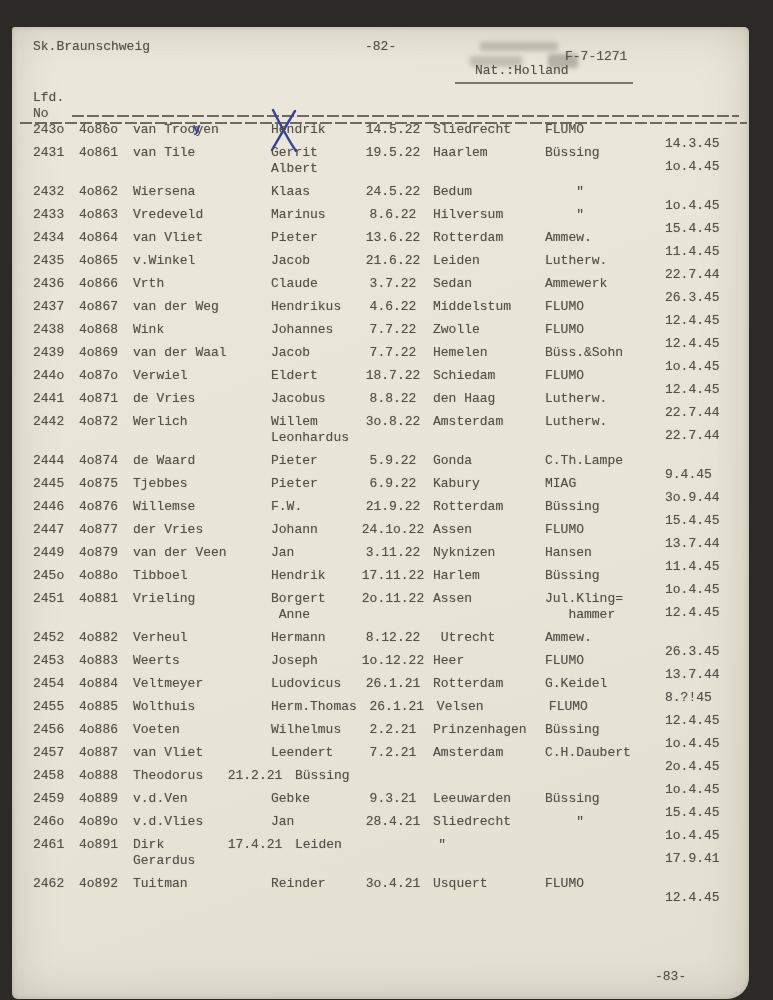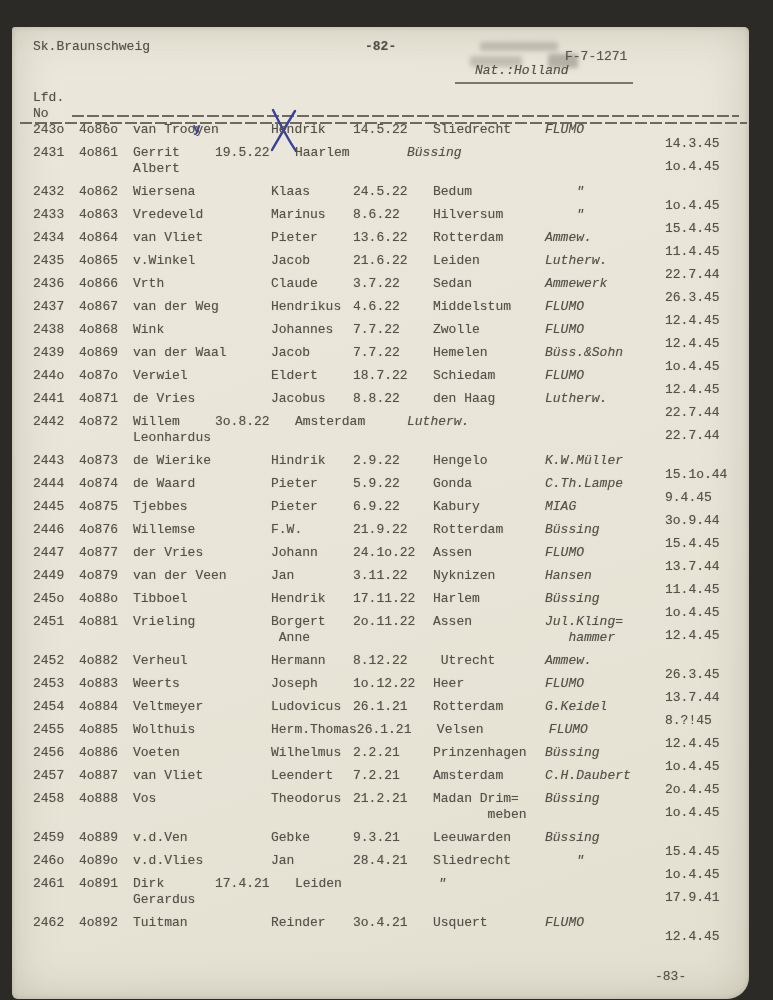"-82-" .pageno-top { font-weight: bold -> none }
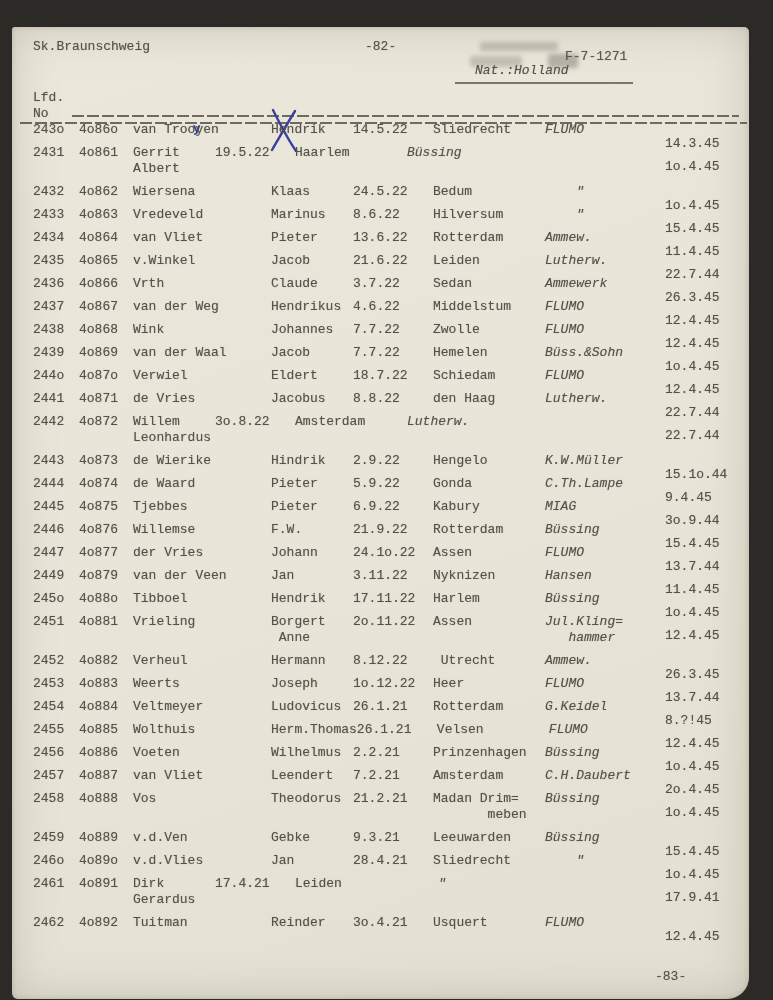"Nat.:Holland" .nat { font-style: italic -> none }
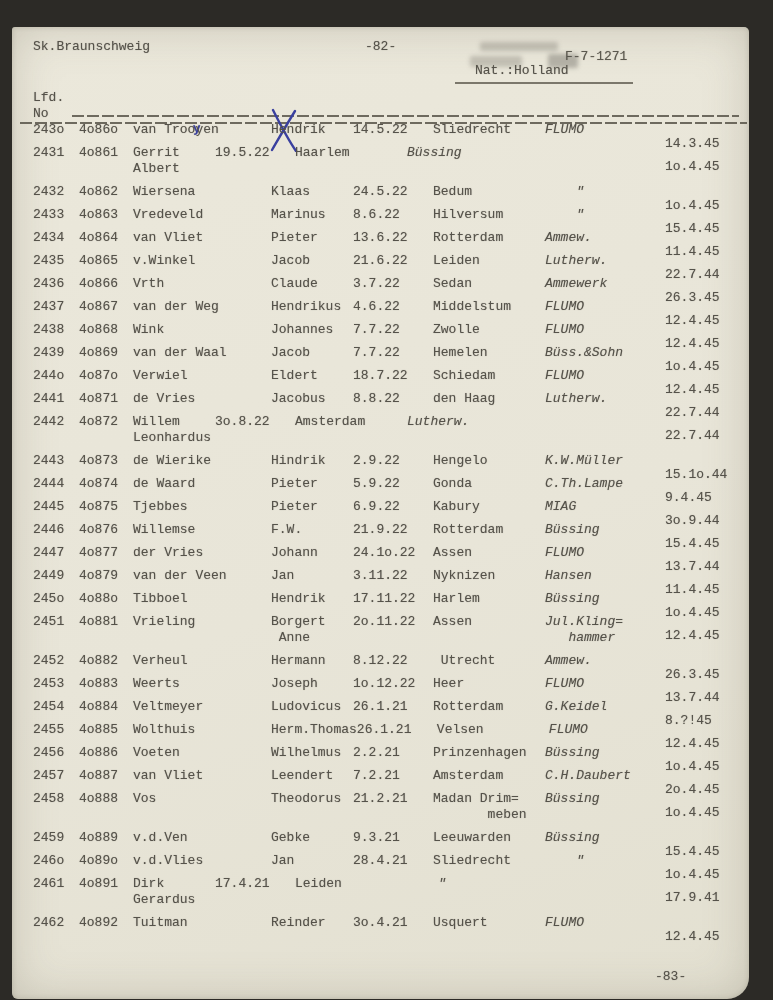"14.5.22" .c-born { text-align: none -> center }
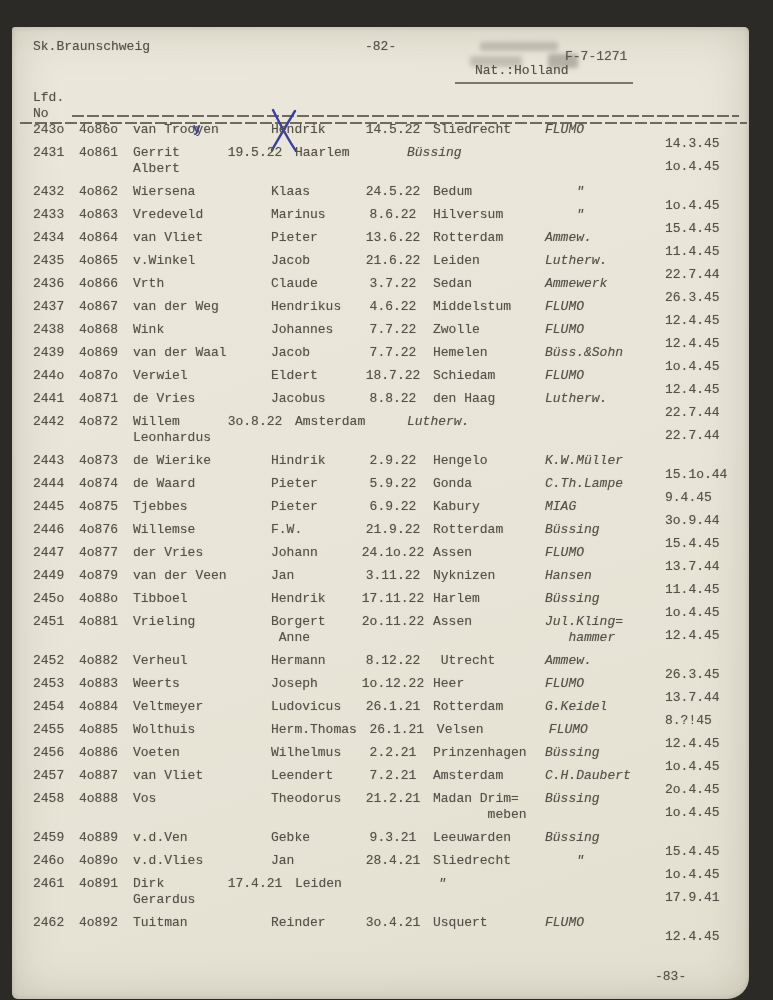"FLUMO" .c-firm { font-style: italic -> none }
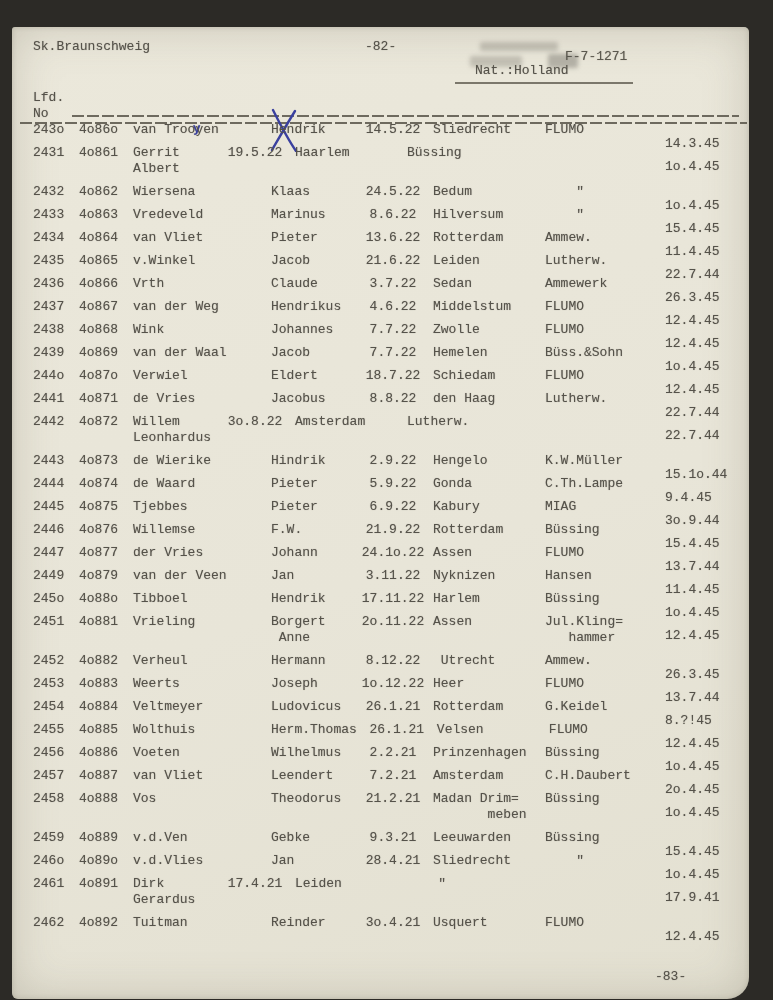"van Tile" div.cell { html: none -> <div>van Tile</div> }
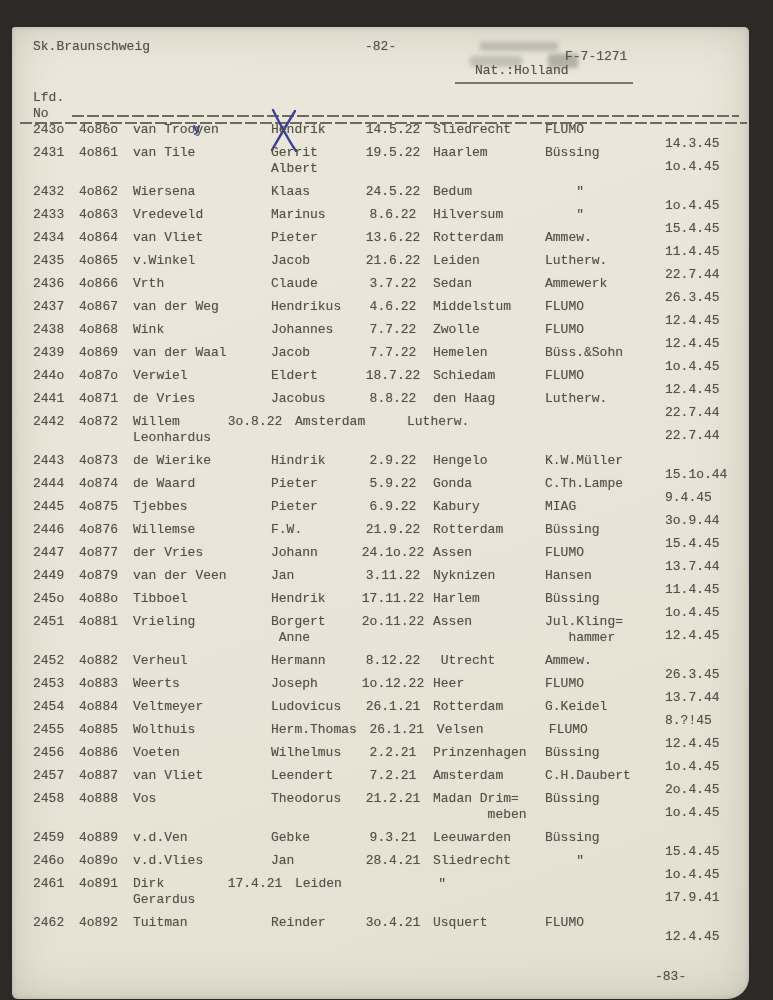"Werlich" div.cell { html: none -> <div>Werlich</div> }
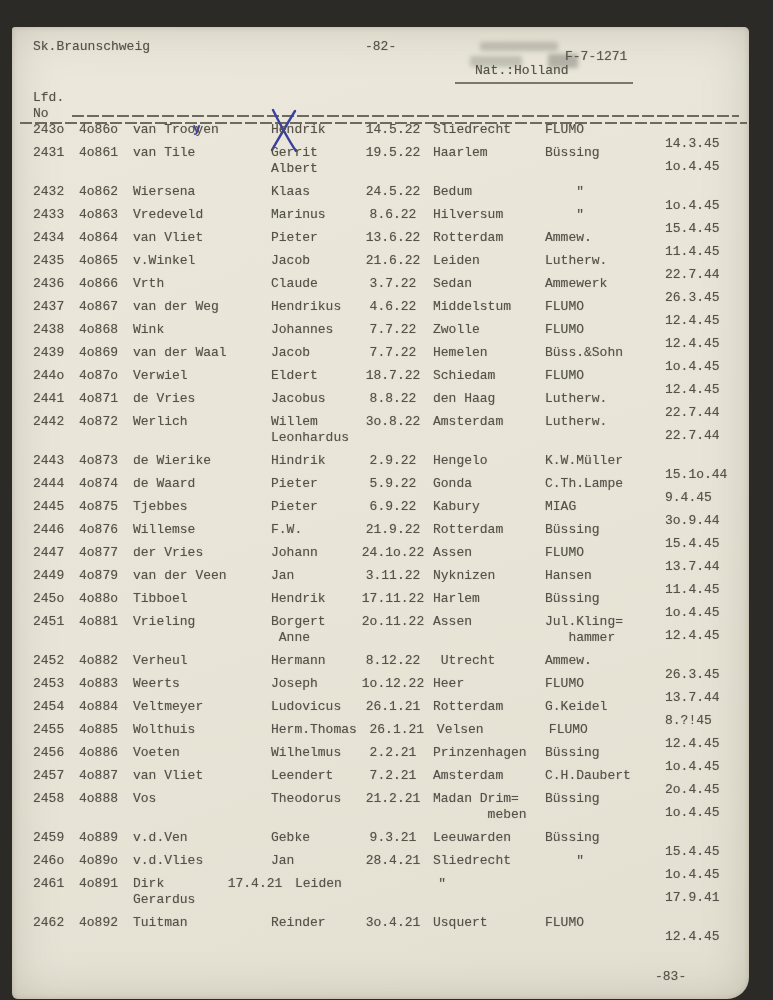"2443" div.row { html: <div><div>2443</div><div>4o873</div><div>de Wierike</div><div>Hindrik</div><div>2.9.22</div><div>Hengelo</div><div>K.W.Müller</div><div>15.1o.44</div></div> -> none }
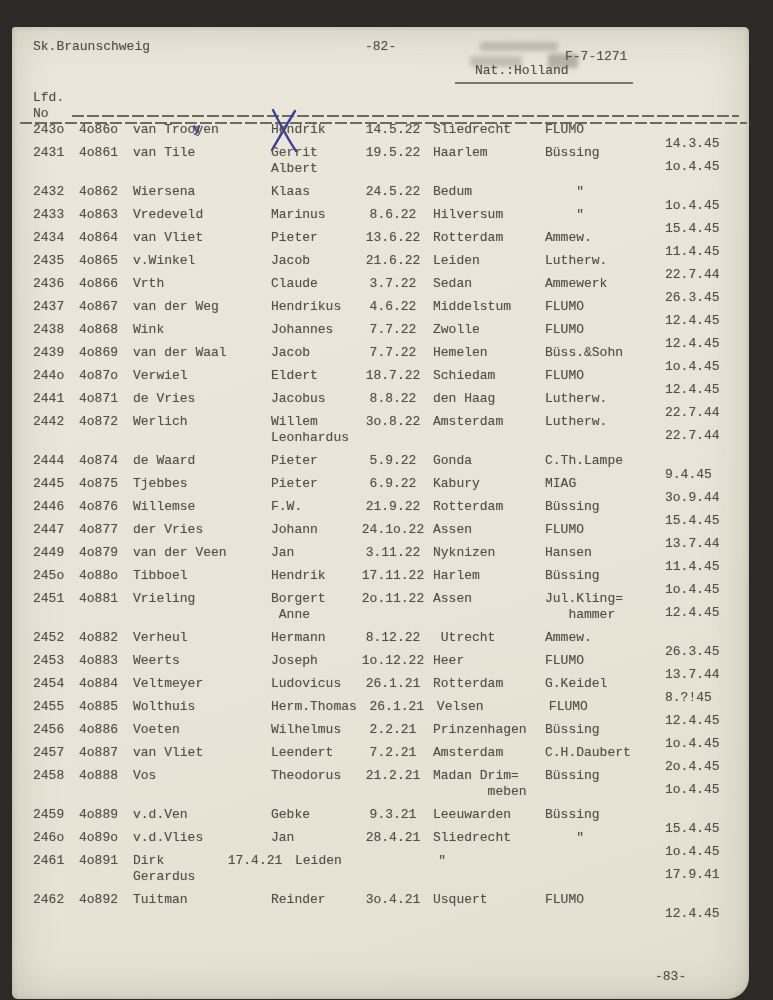"Vos" div.cell { html: <div>Vos</div> -> none }
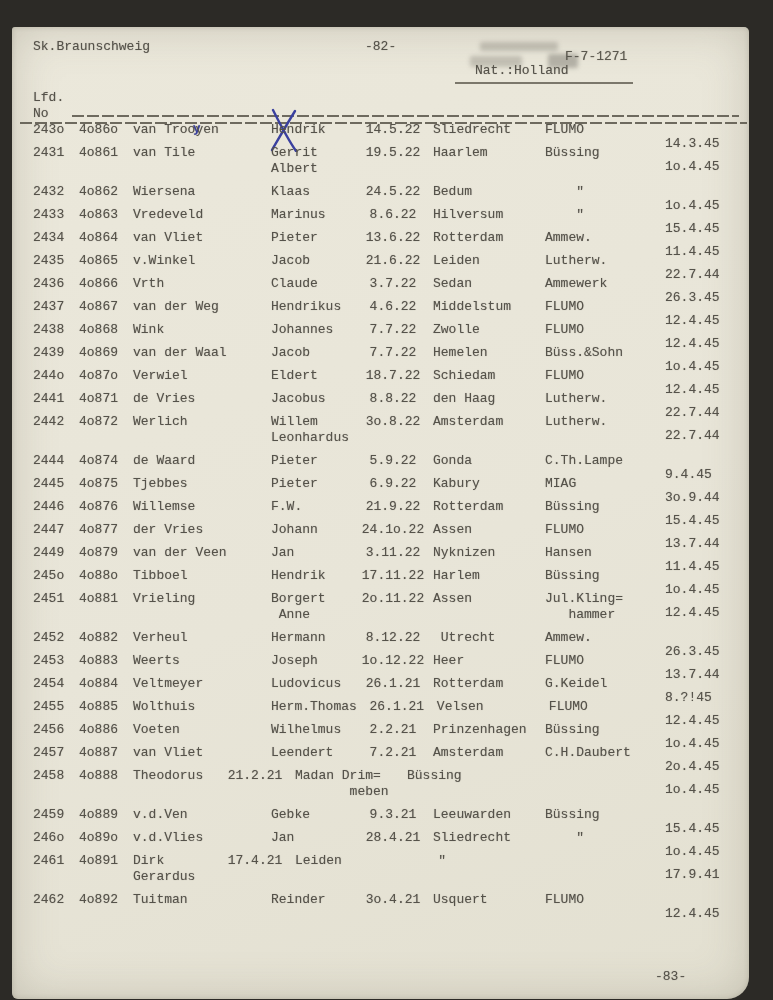"Madan Drim=" div.cell { html: <div>Madan Drim= meben</div> -> none }
